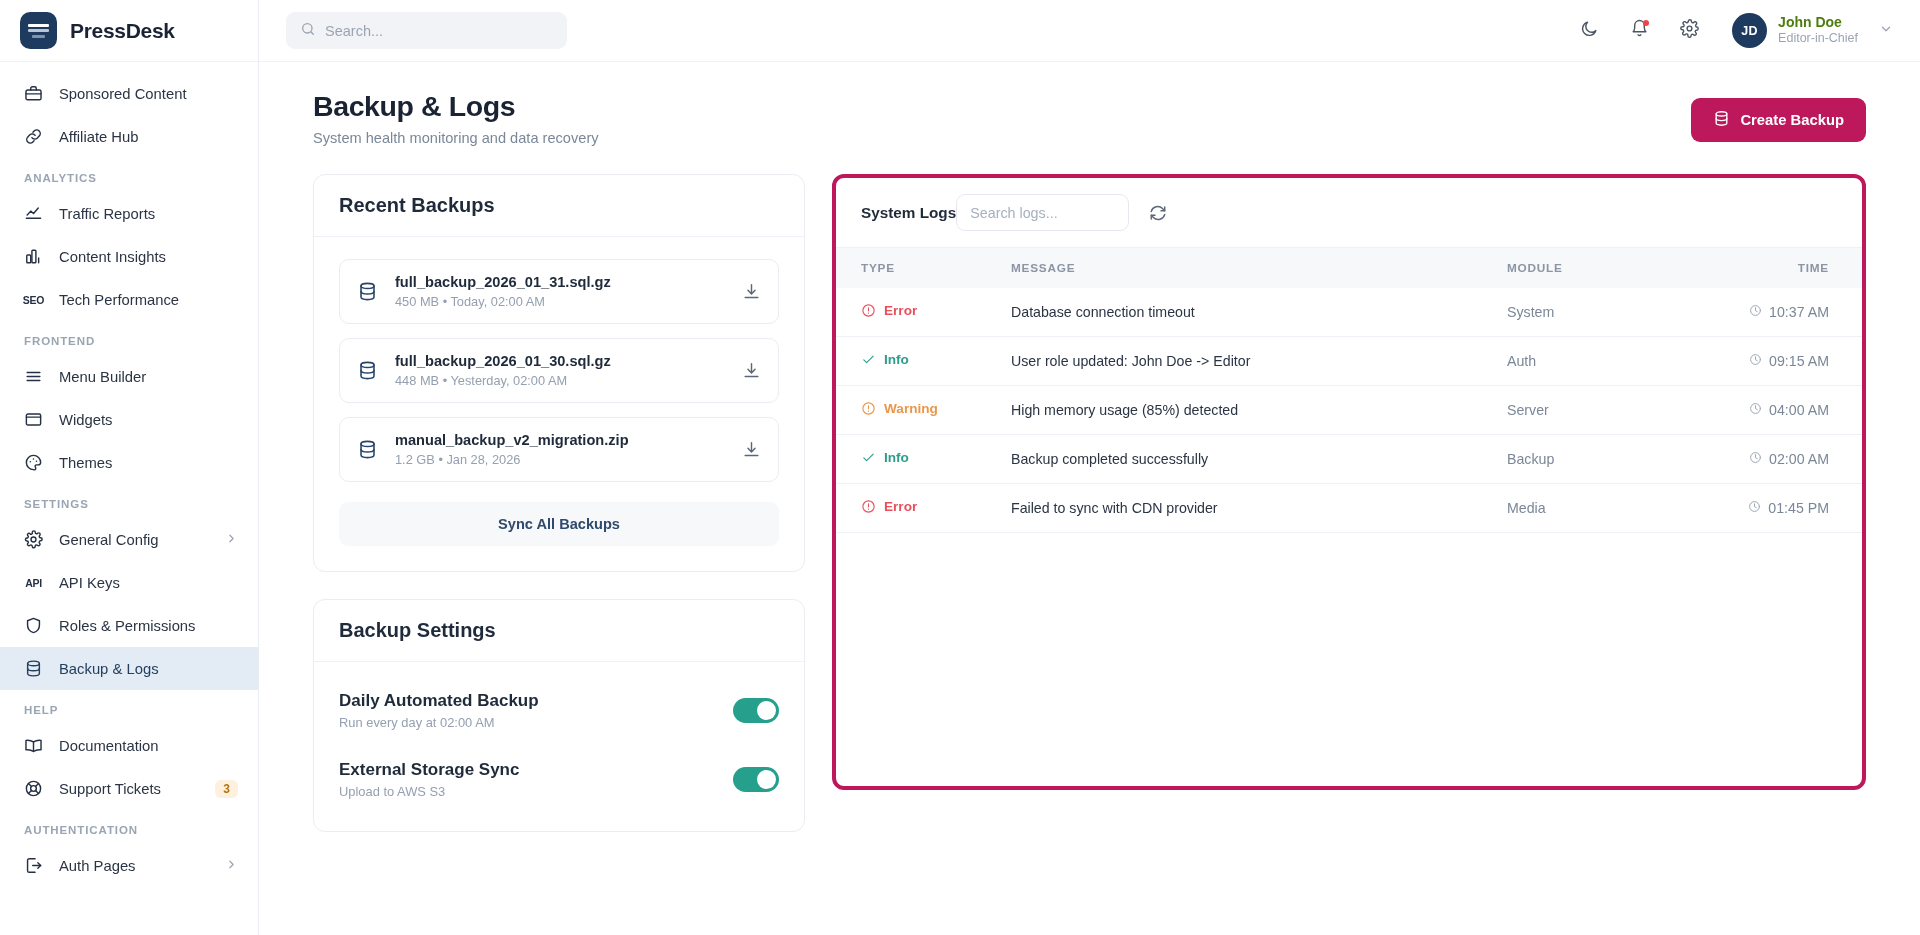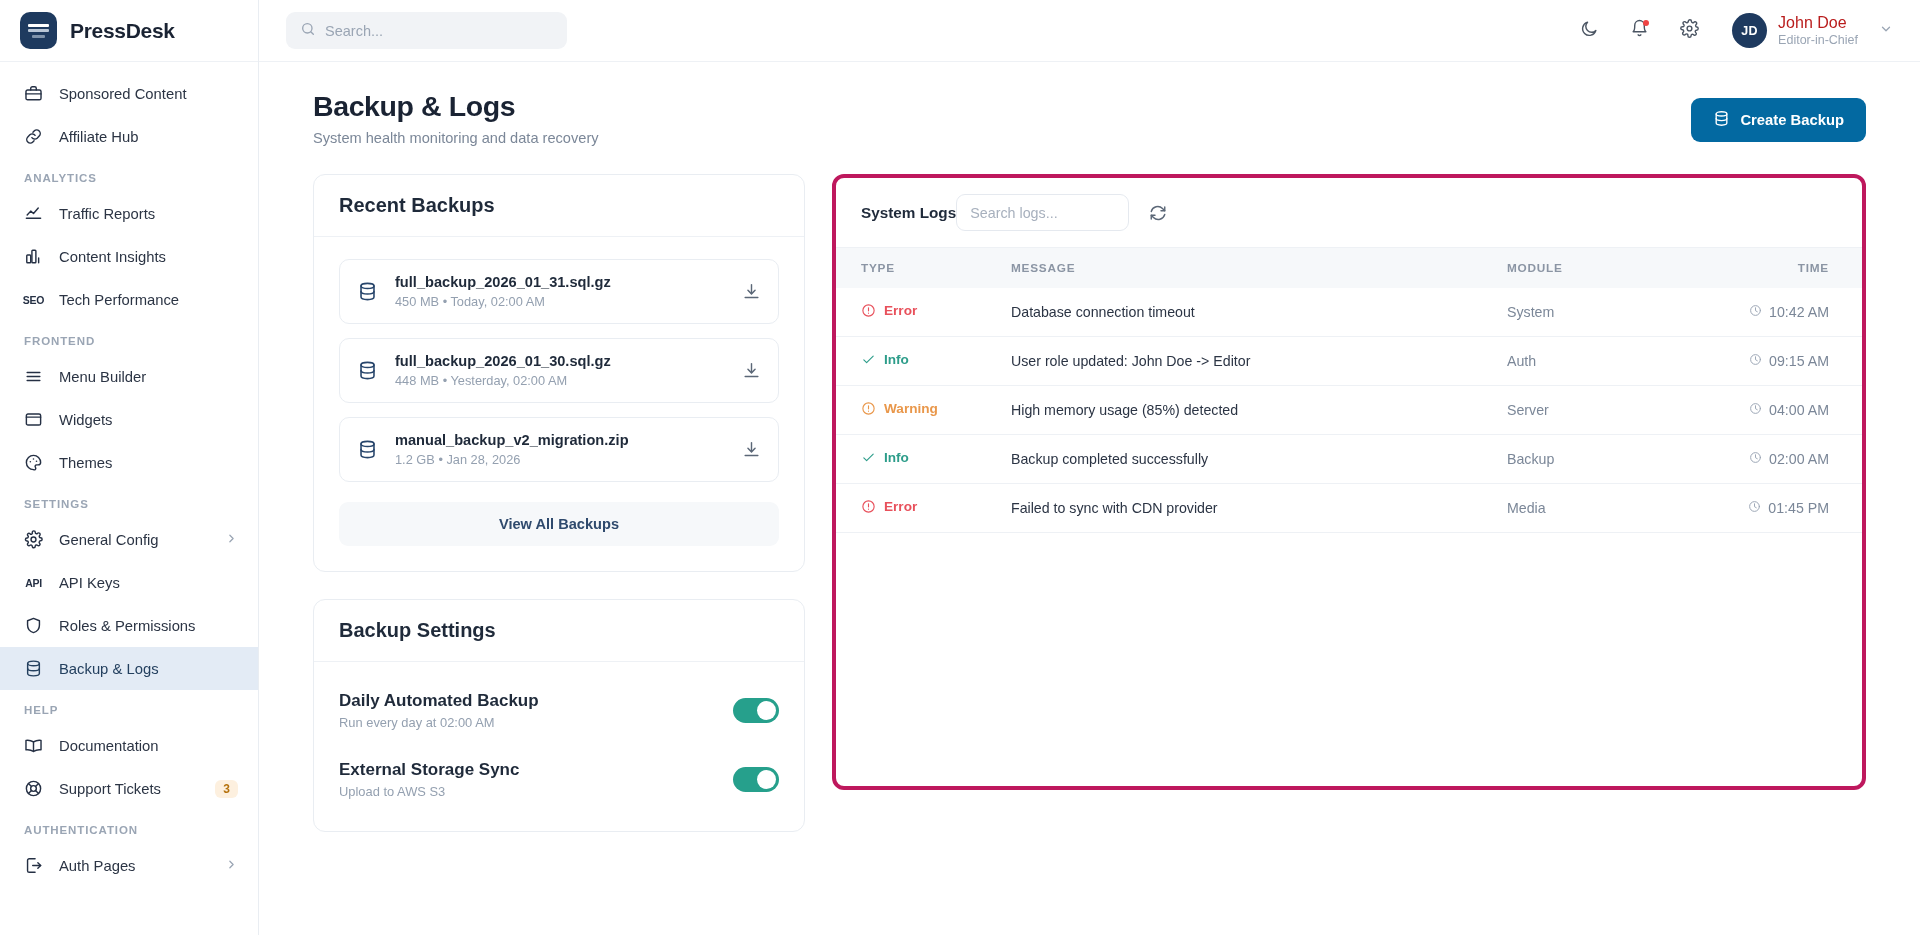"John Doe" .user-name { color: #b91c1c -> #4d7c0f; font-size: 16px -> 14px; font-weight: 400 -> 700 }
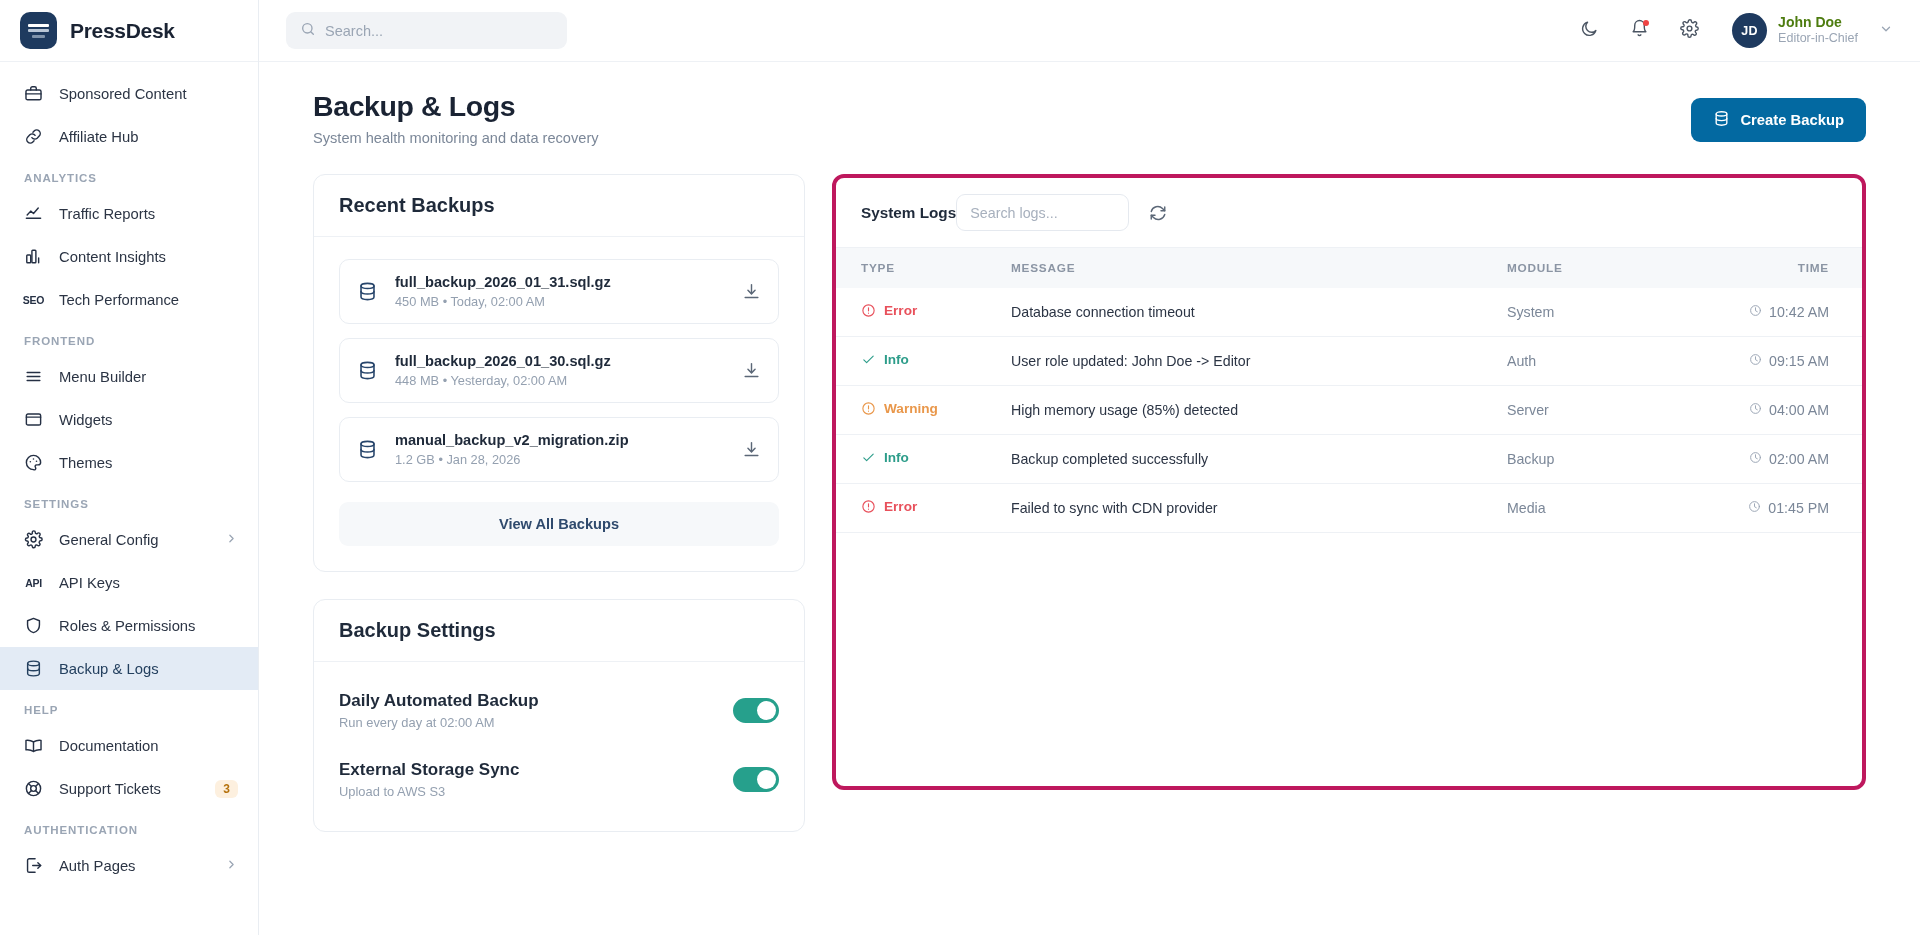"Create Backup" .primary-btn { background: #0369a1 -> #be185d }
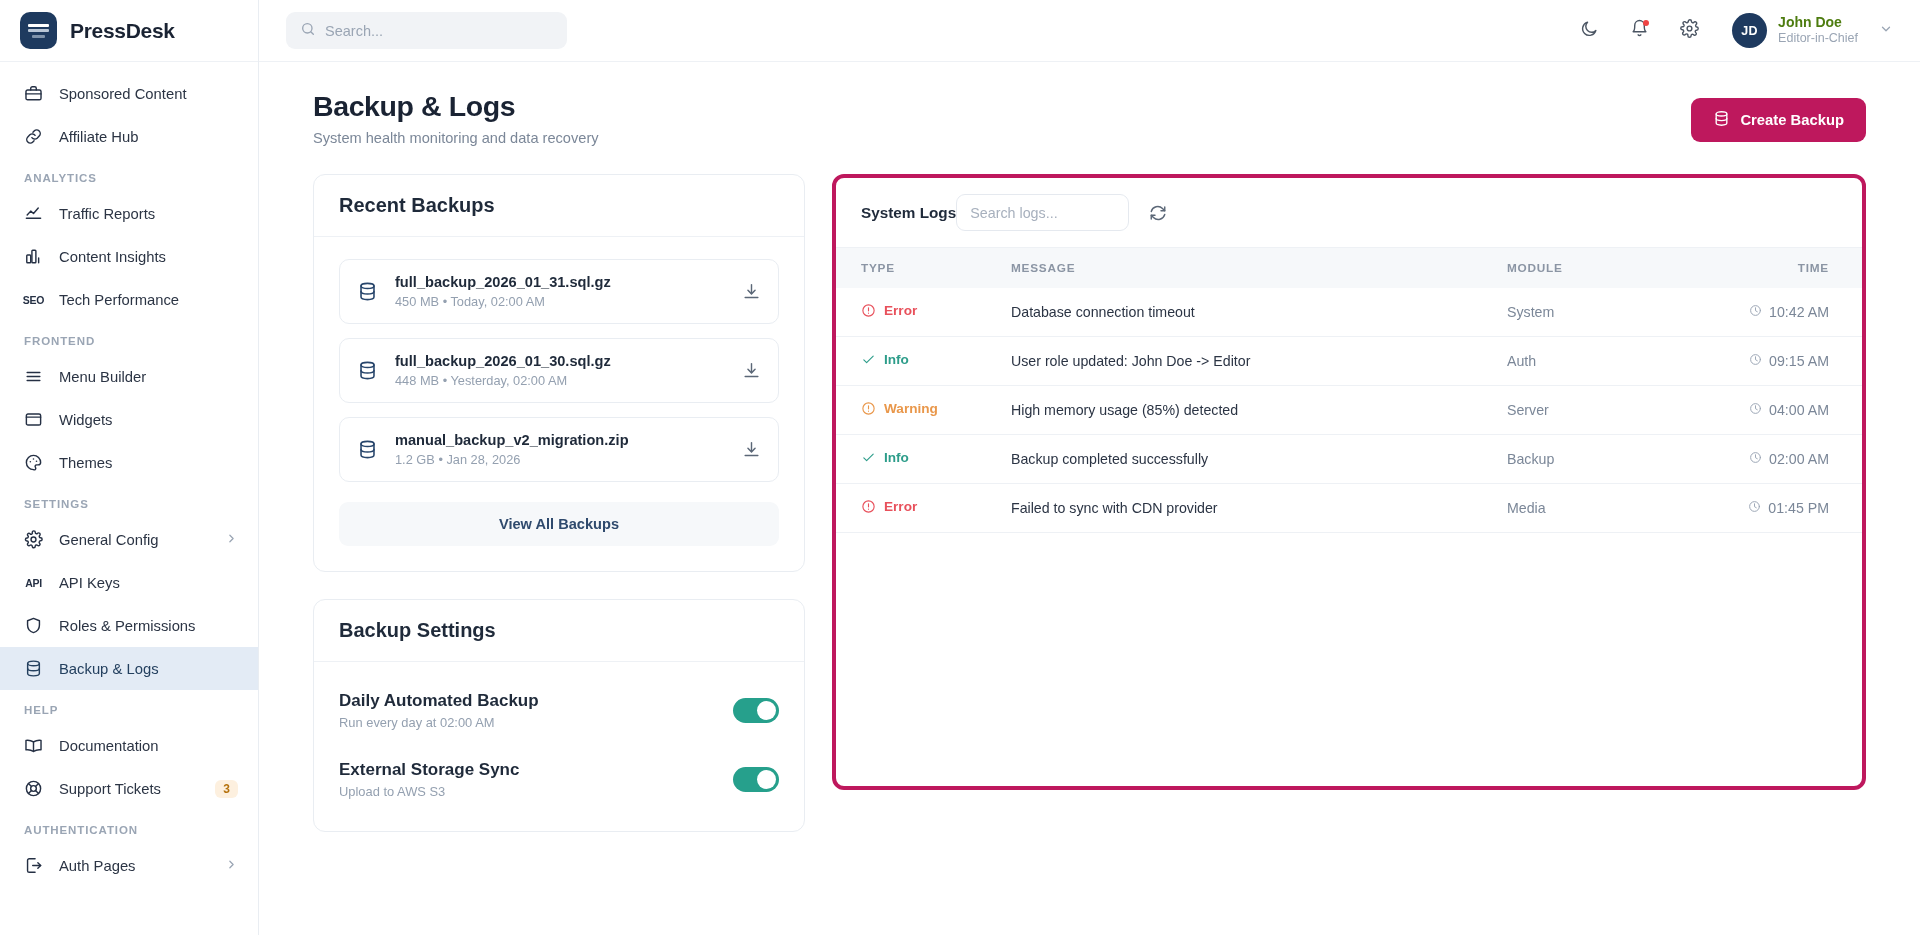"10:42 AM" span { text: 10:42 -> 10:37 }
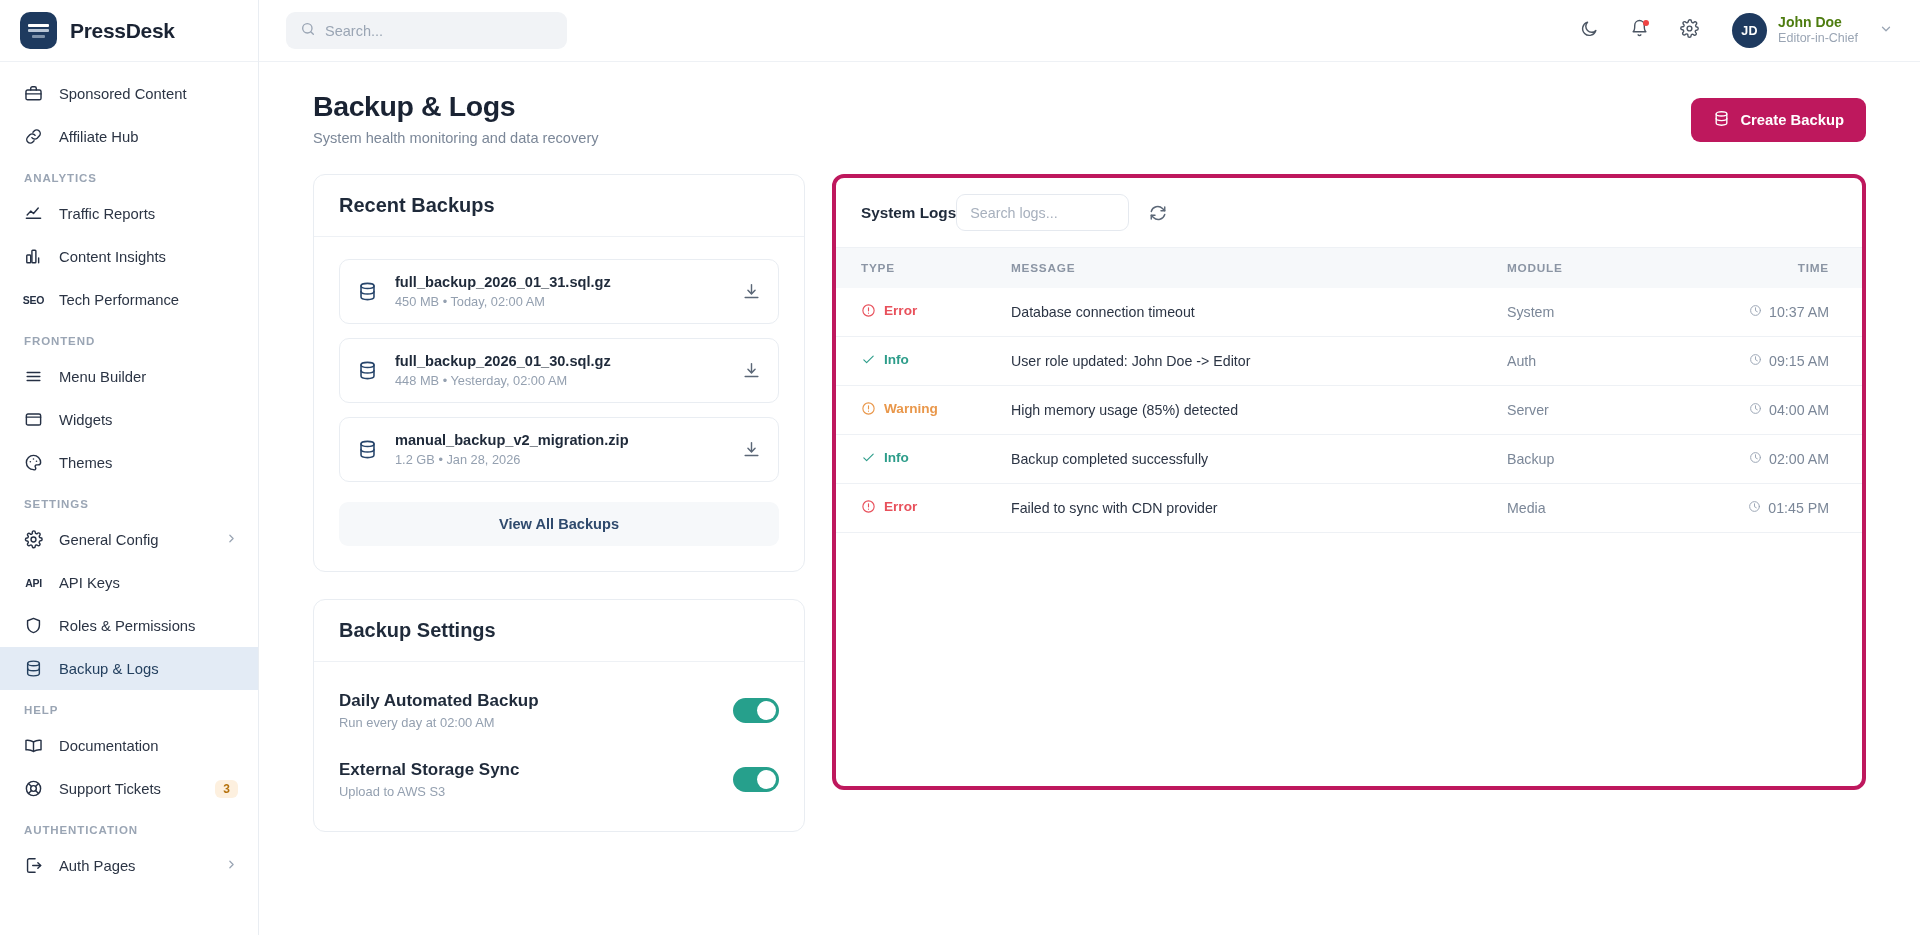"View All Backups" button.view-all { text: View -> Sync }
